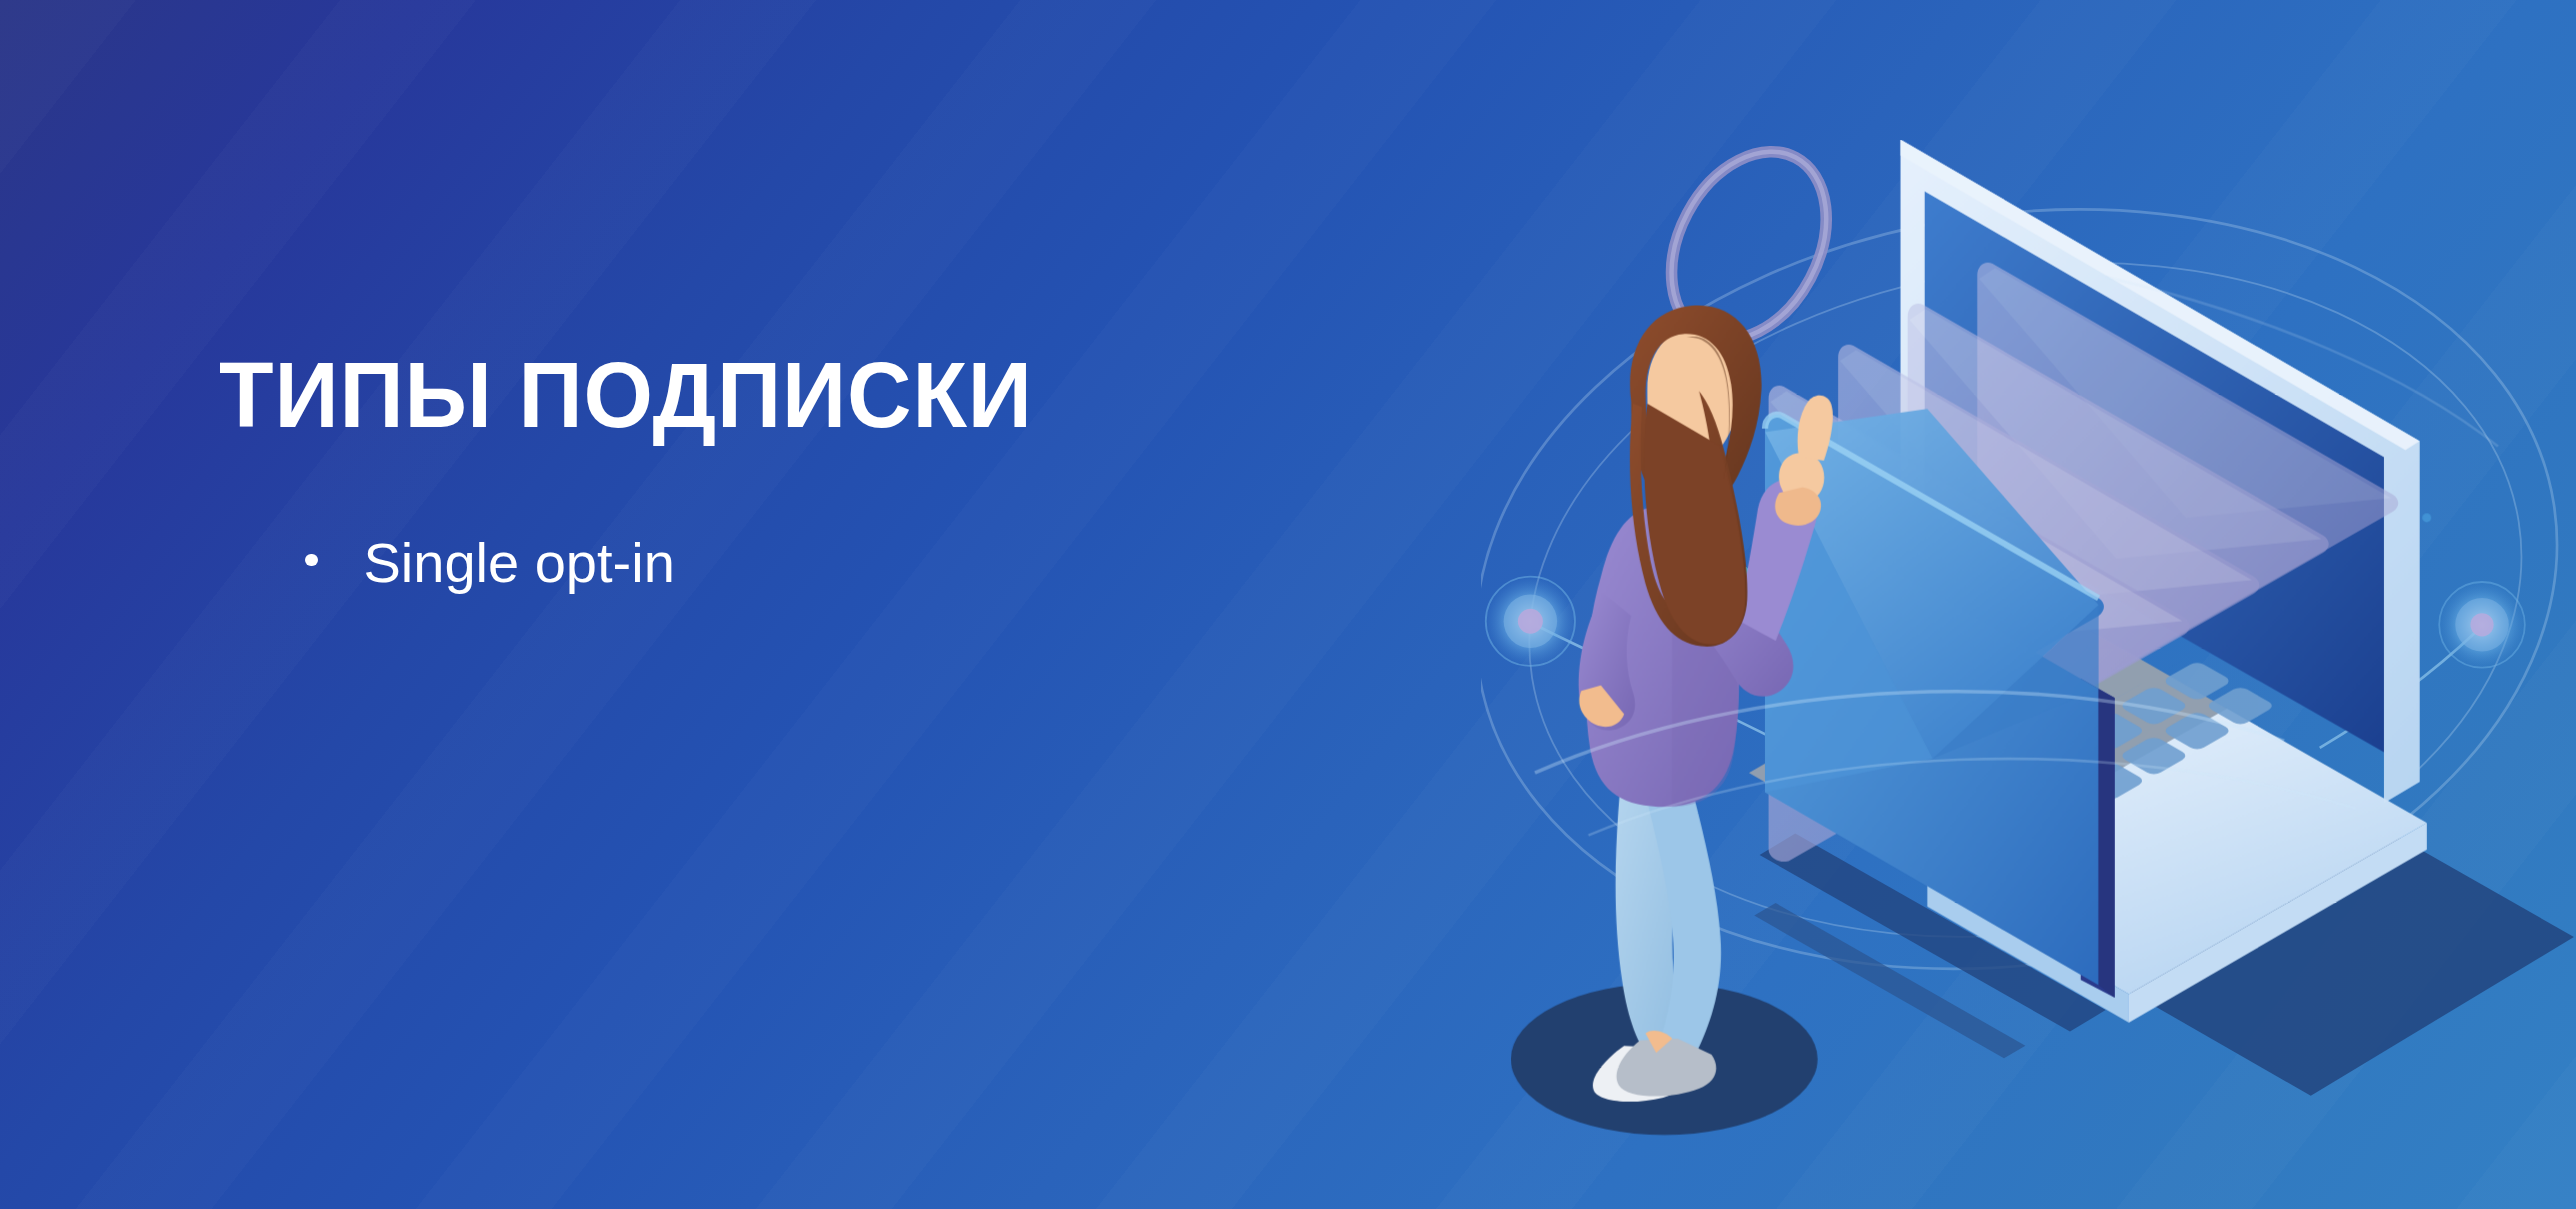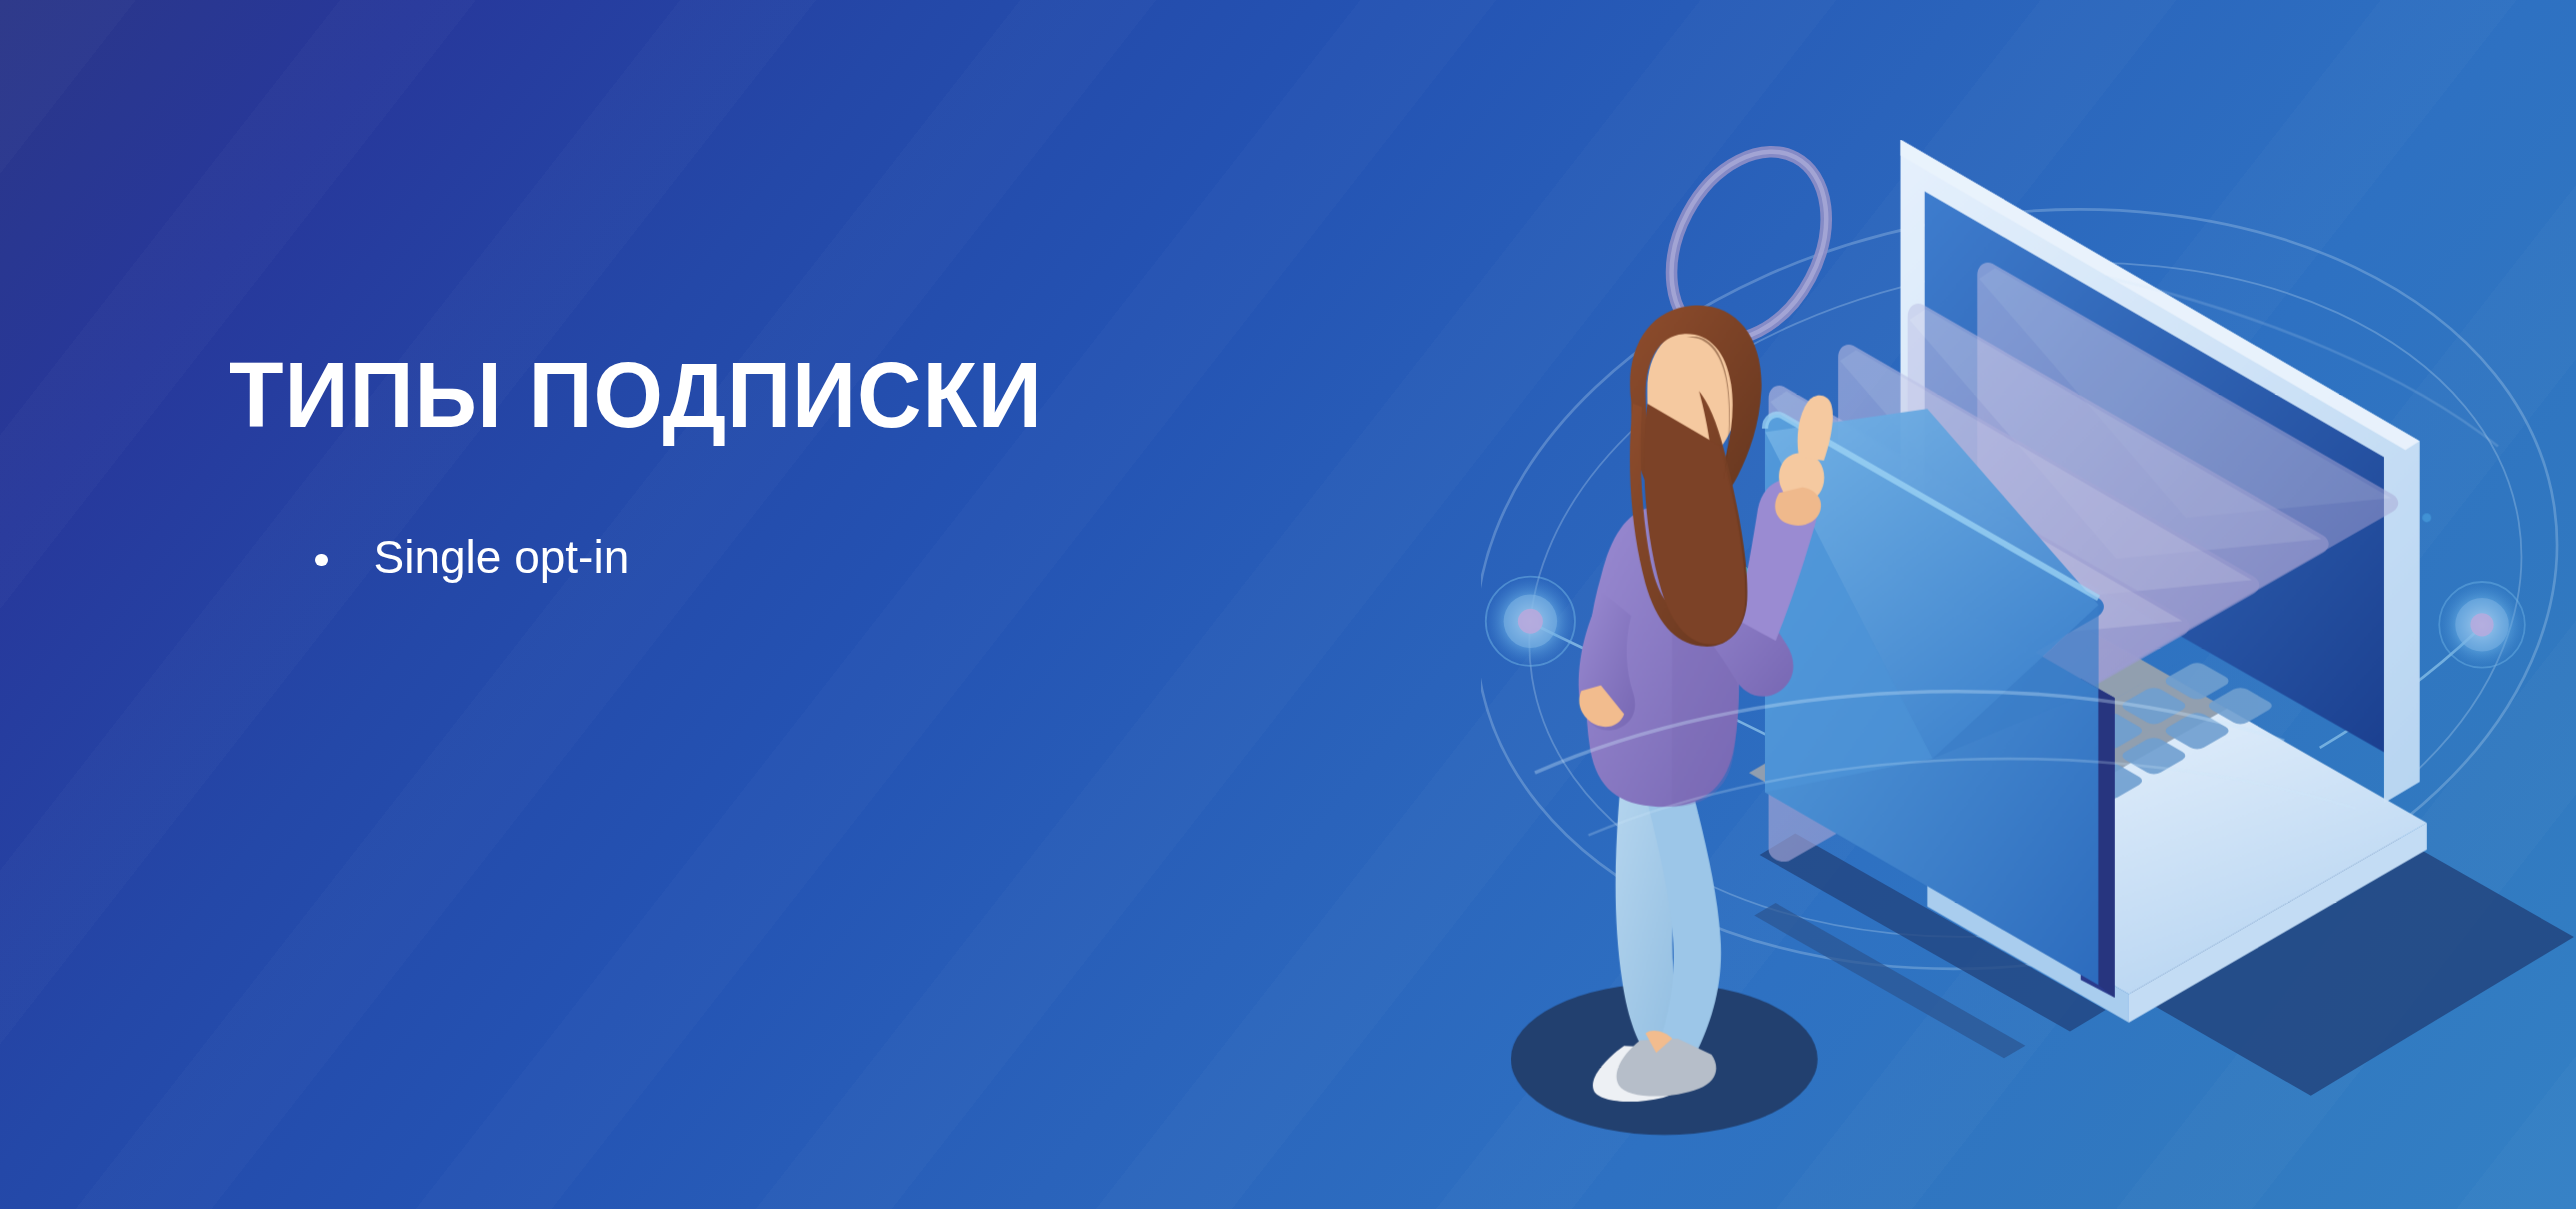"ТИПЫ ПОДПИСКИ" .text-col { left: 229px -> 219px }
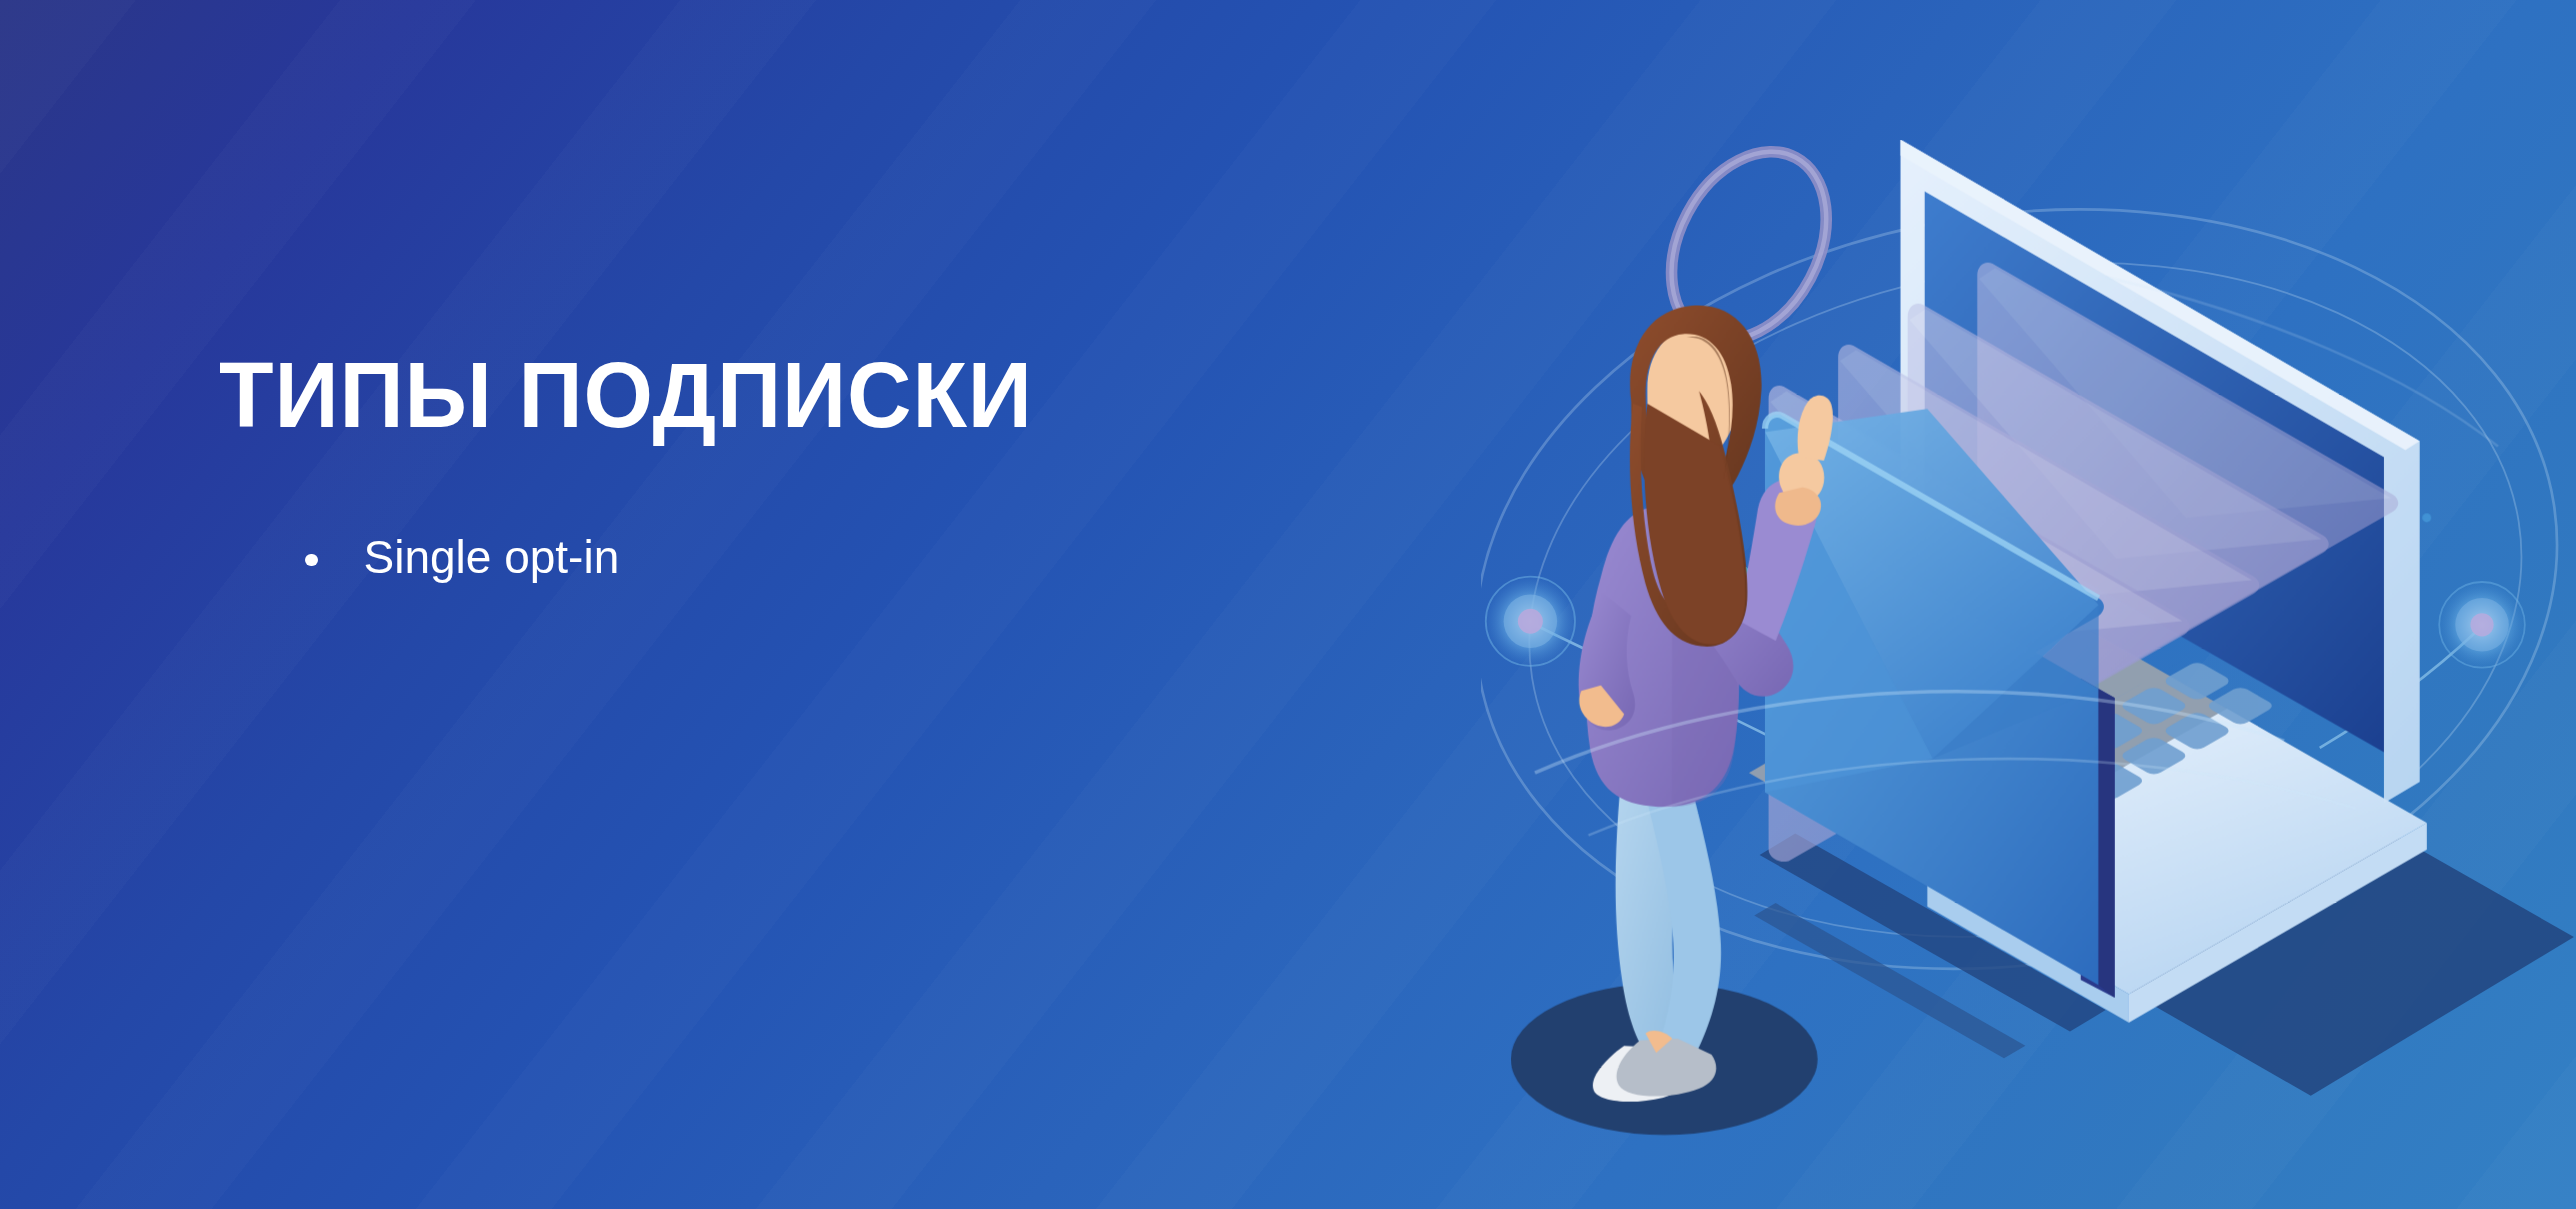"Single opt-in" .bullet-row { font-size: 46px -> 56px }
